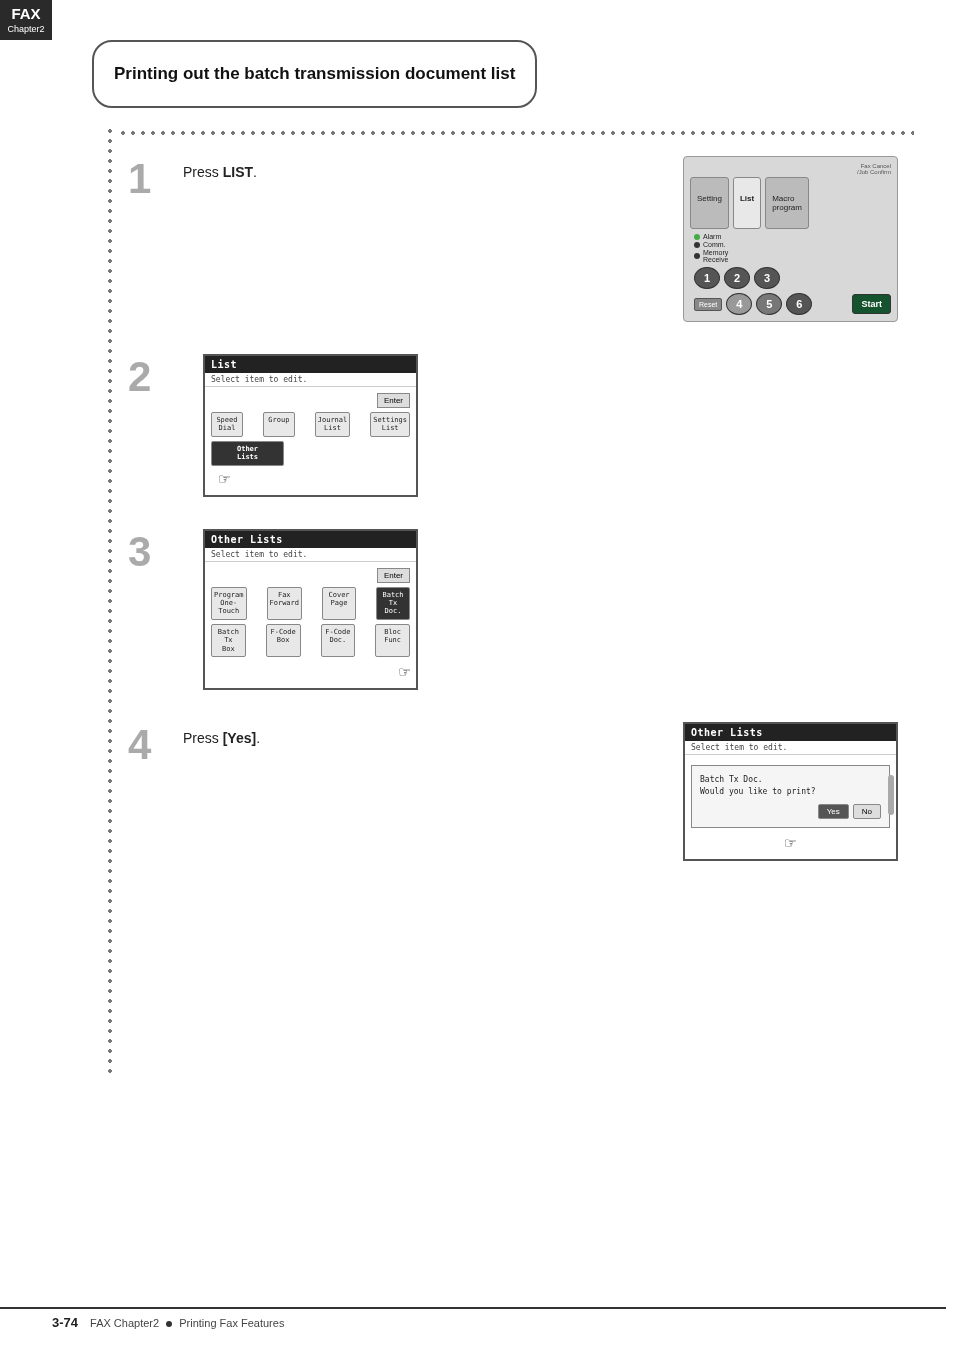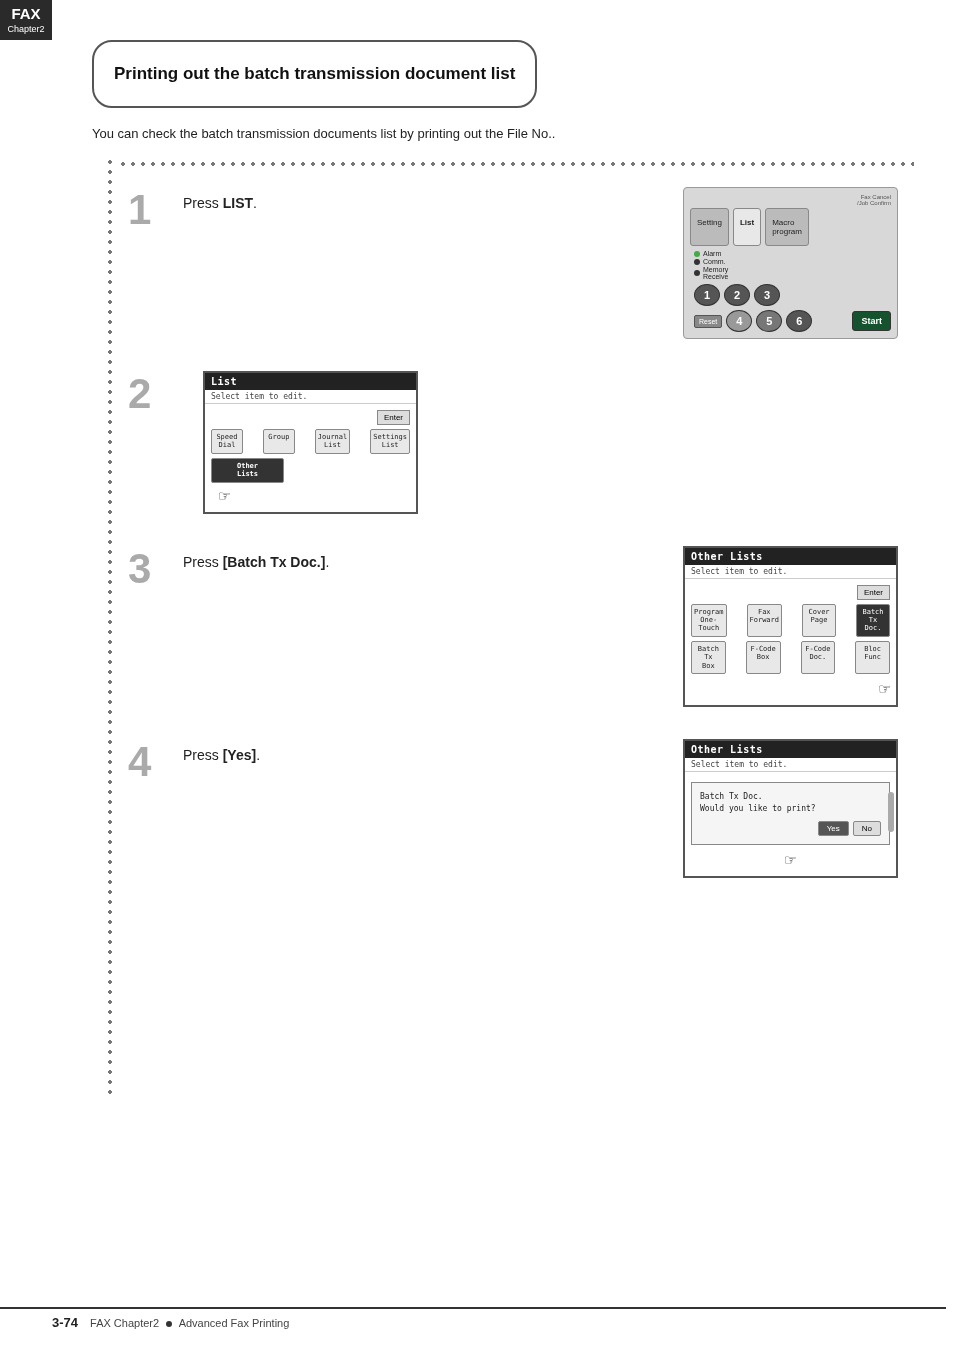"You can check the batch" p.intro-text { html: <p>You can check the batch transmission documents list by printing out the File No..</p> -> none }
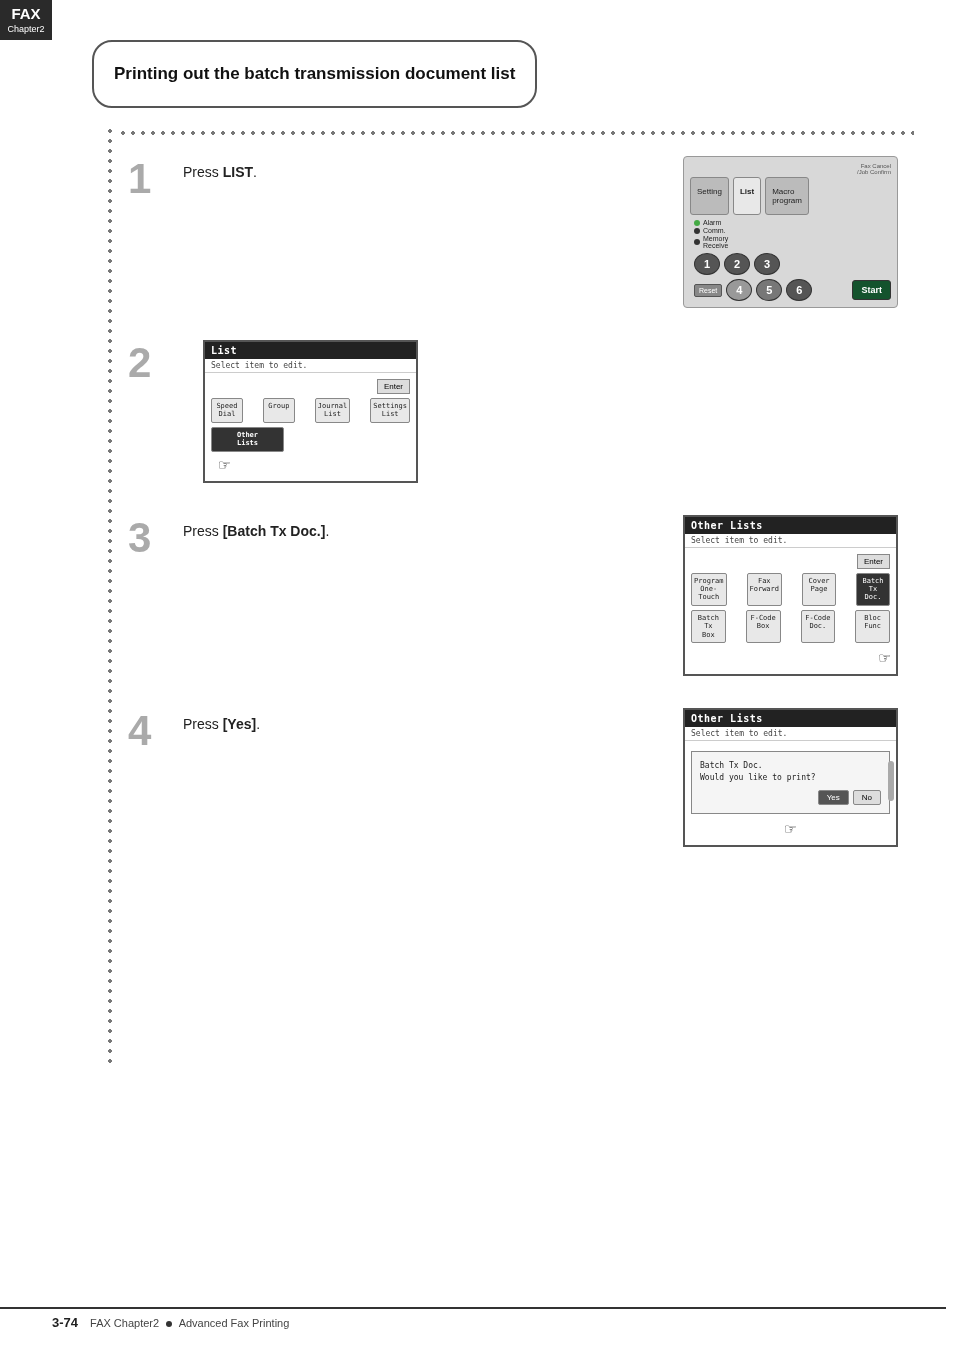"Setting" .fax-btn-sm { padding: 9px 6px -> 16px 6px }
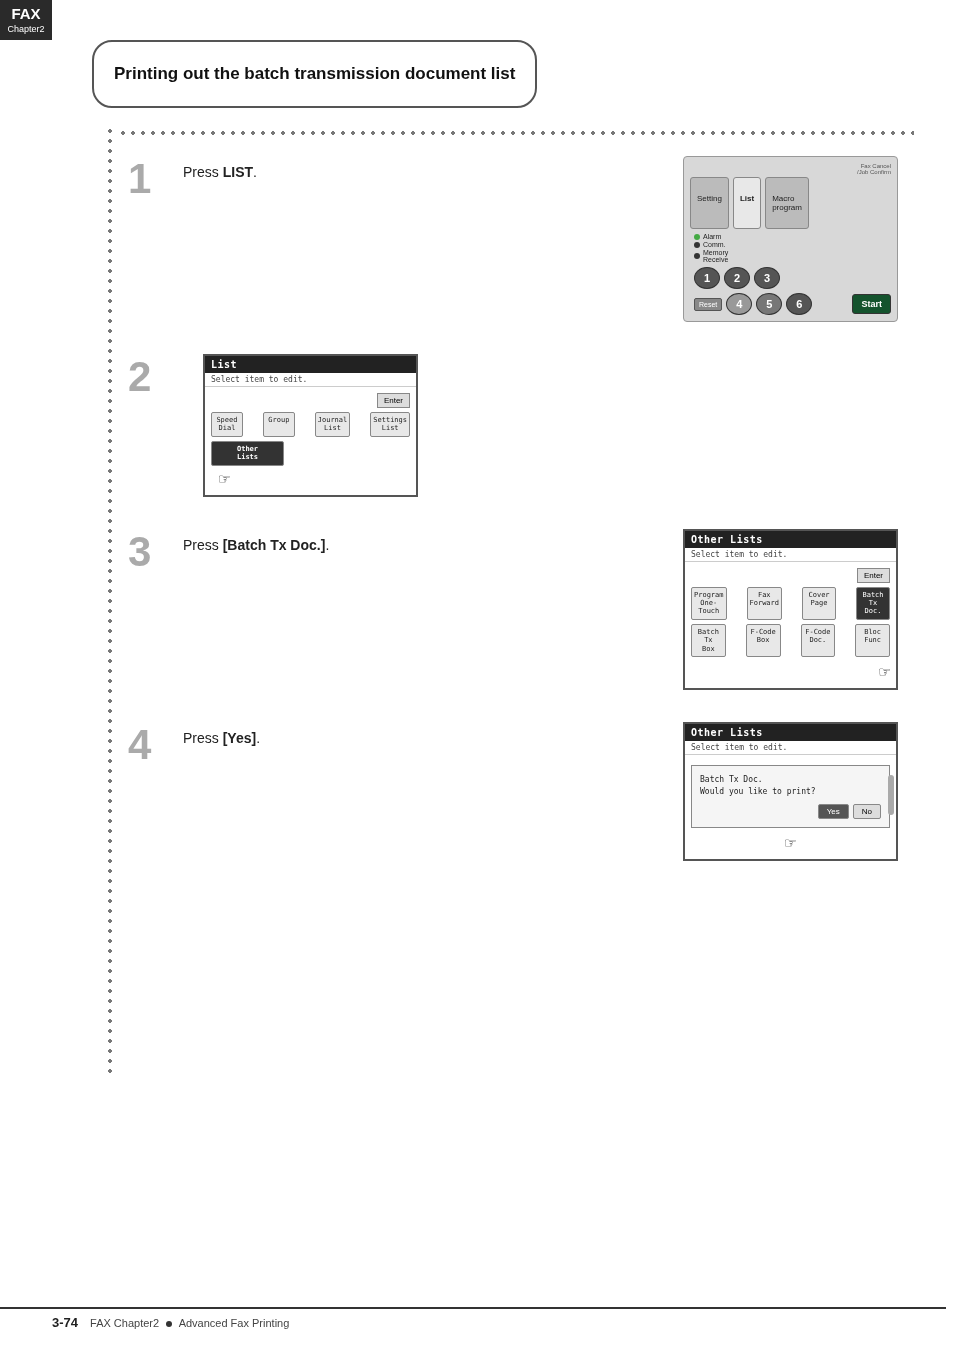"Press [Batch Tx Doc.]." div.step-info { html: <div> <div> Press <b>[Batch Tx Doc.]</b>. </div> </div> -> none }
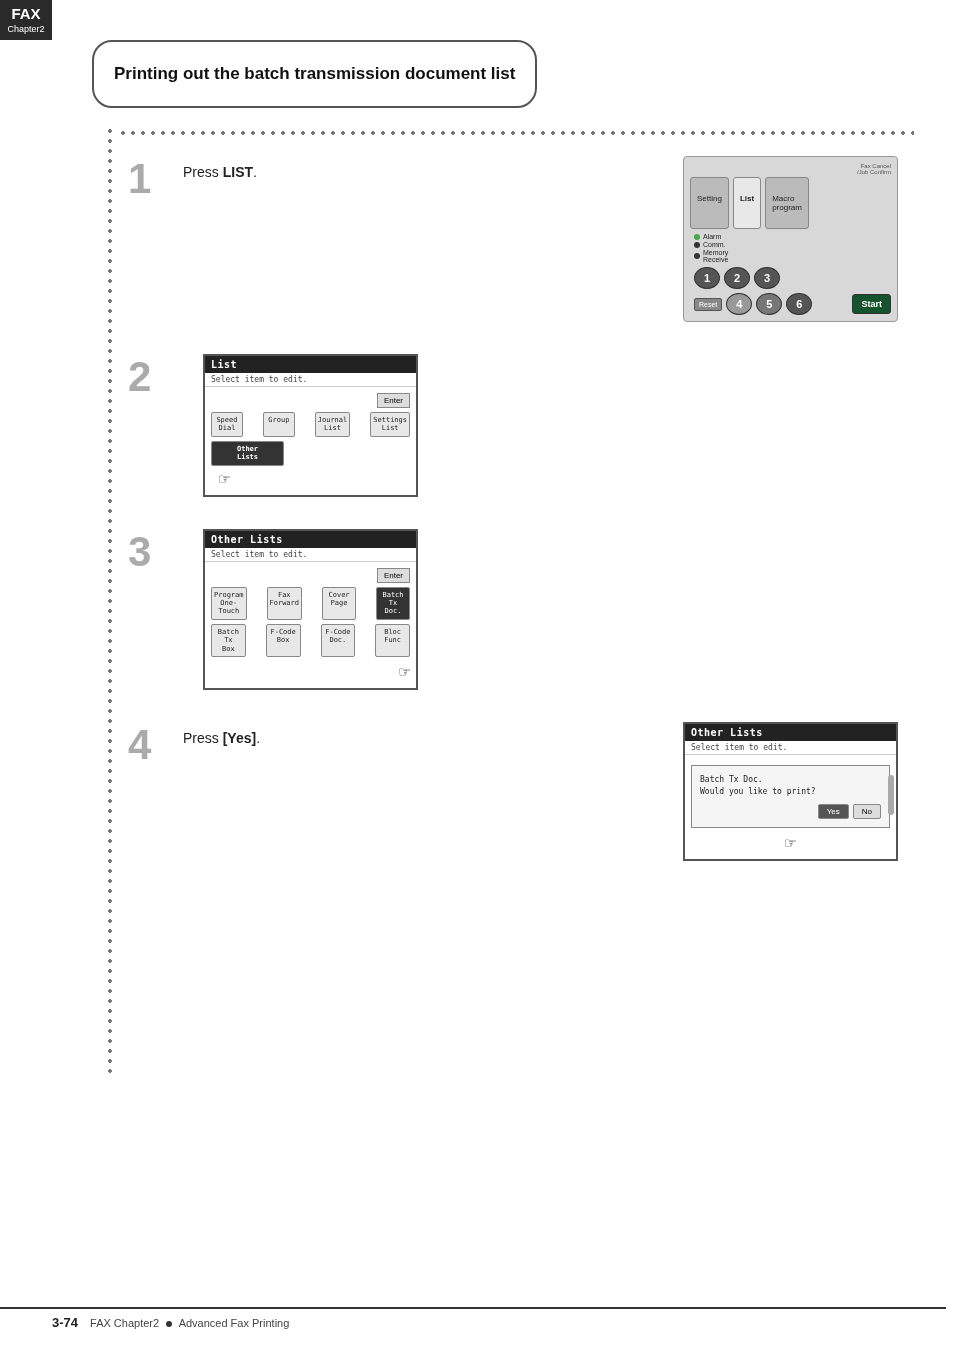"Advanced Fax Printing" span { text: Advanced Fax Printing -> Printing Fax Features }
